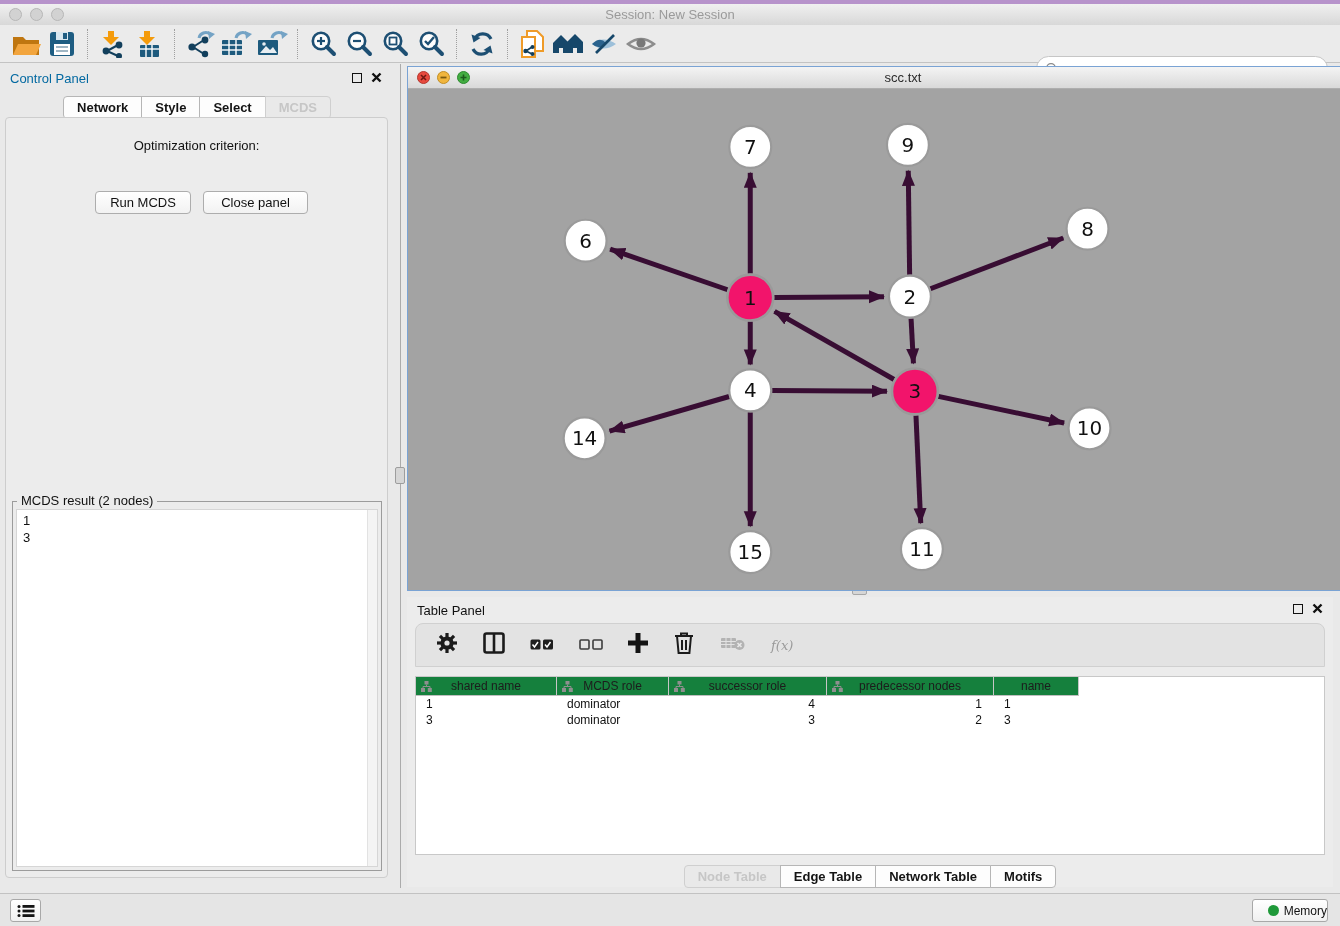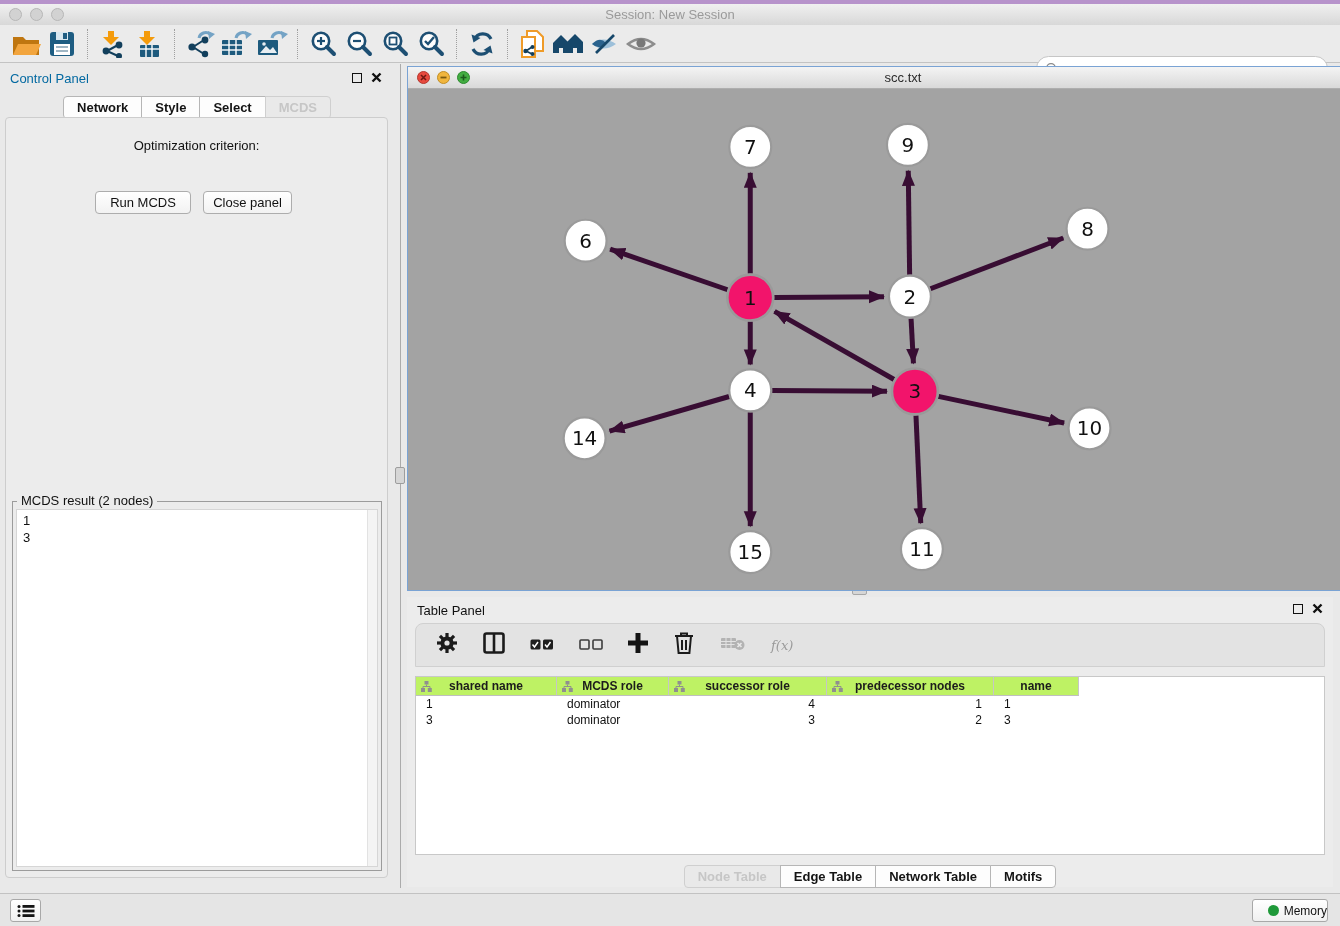"Close panel" div.btn { width: 89px -> 105px }
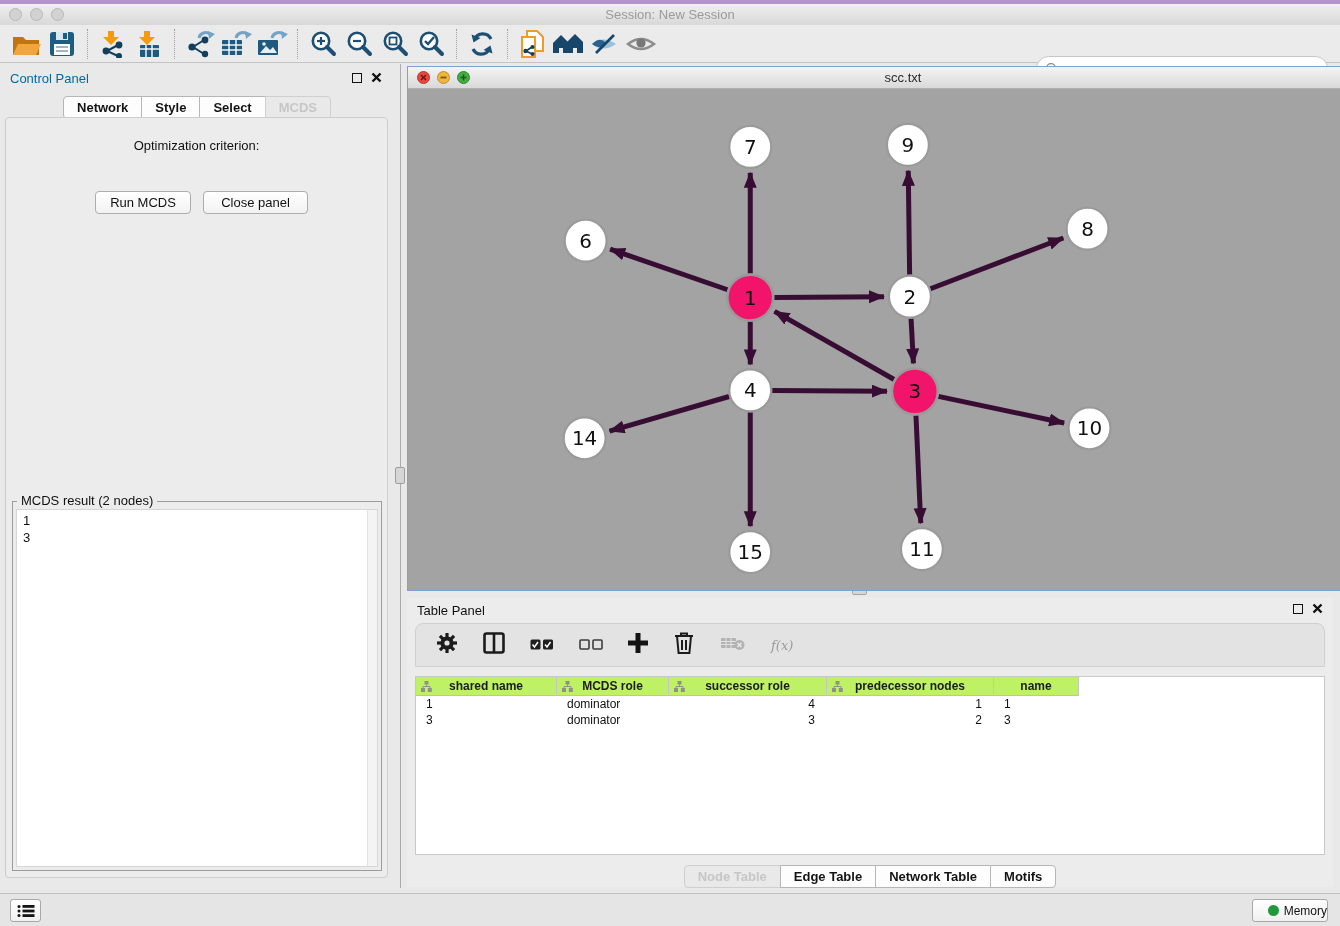"shared name" .th { background: #bef264 -> #15803d; font-weight: bold -> none }
